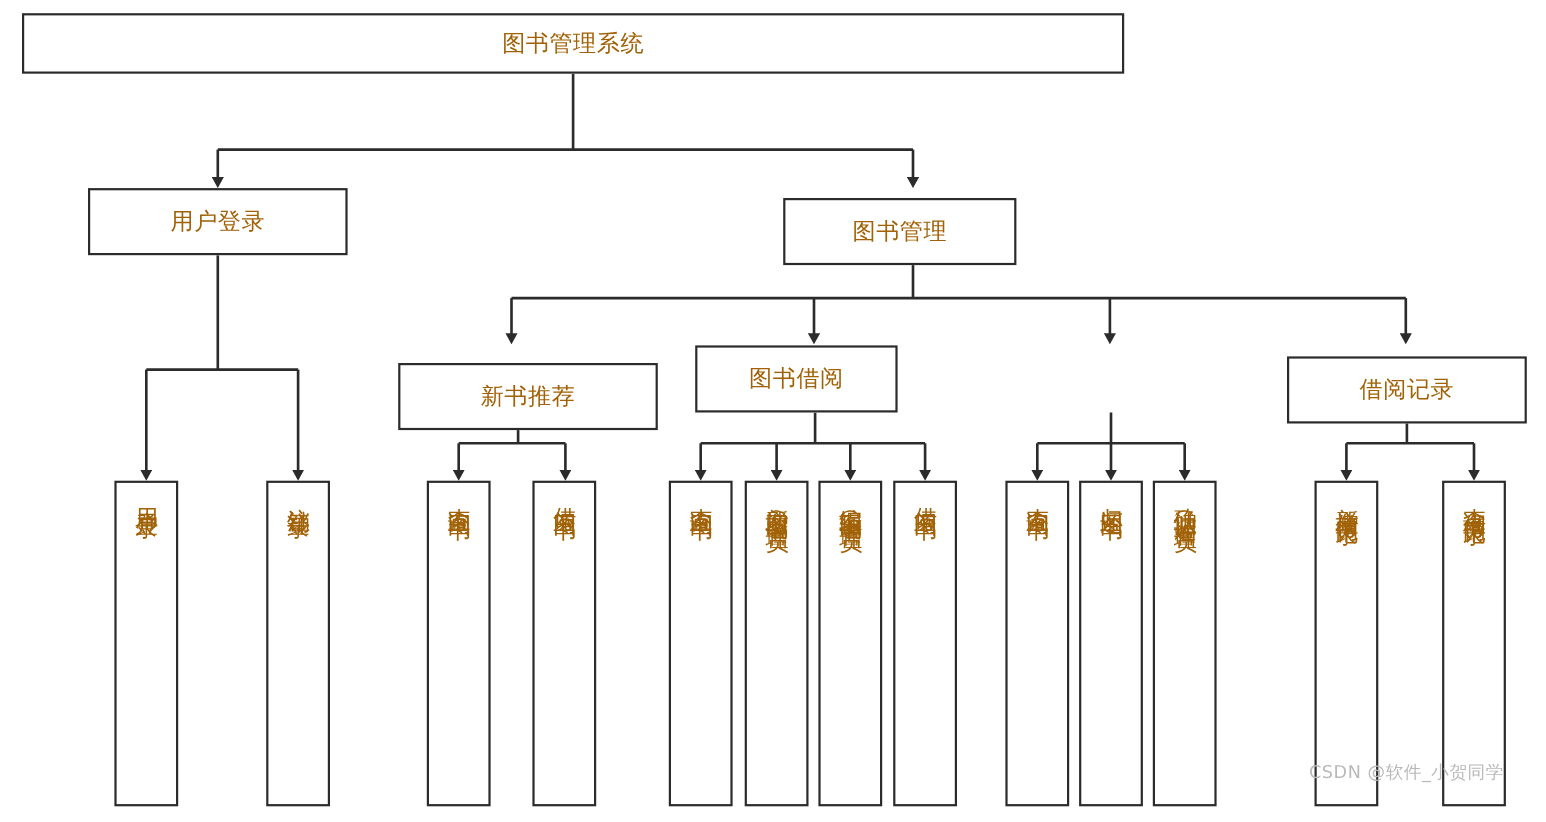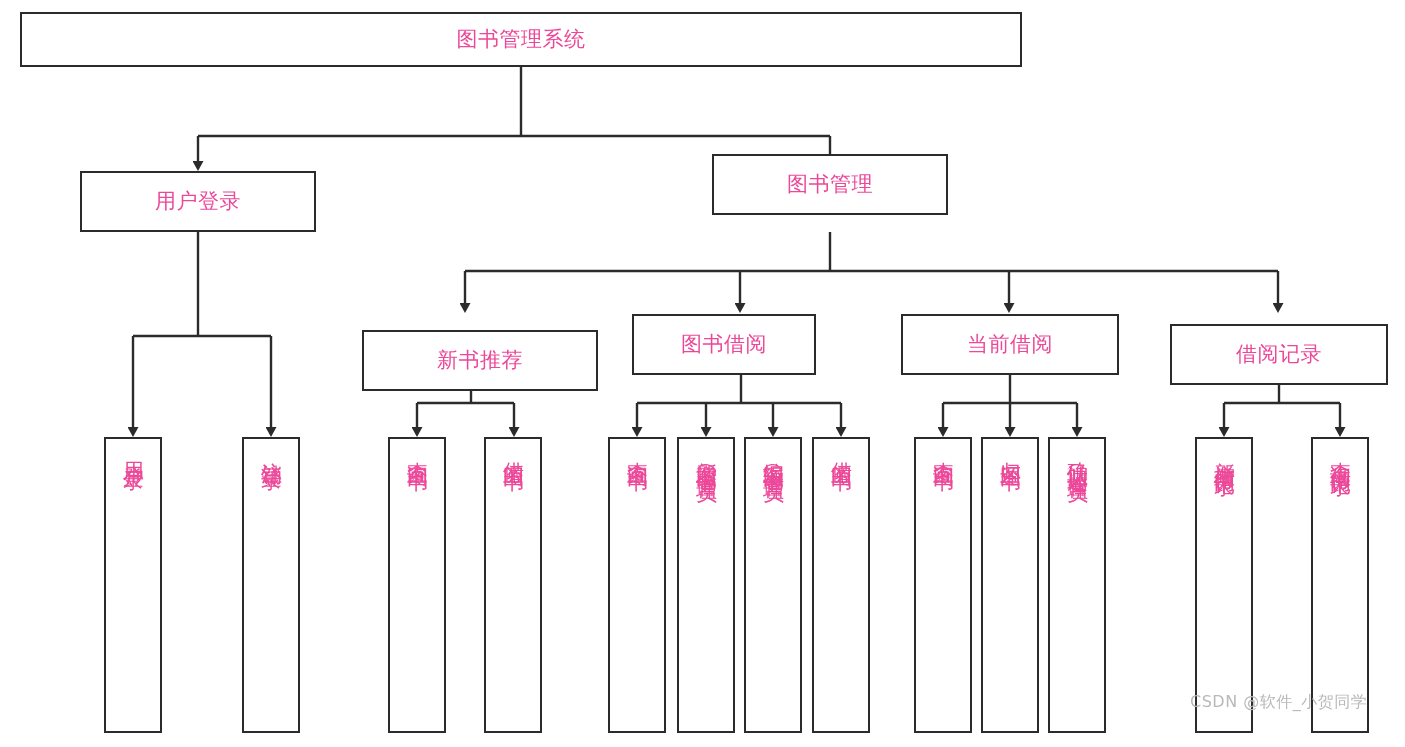"图书管理系统" .node .label { color: #ec4899 -> #a16207 }
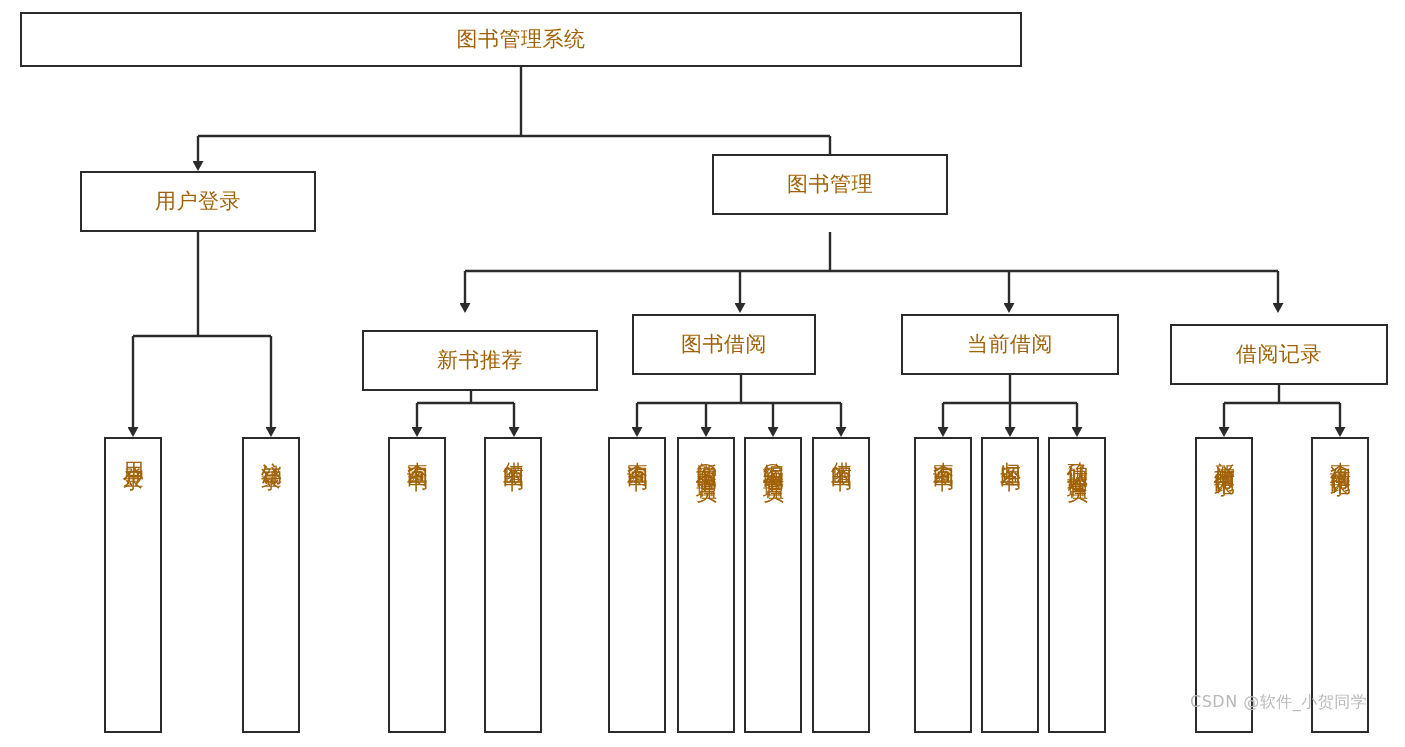"图书管理" div.node { top: 154px -> 180px; width: 236px -> 212px }
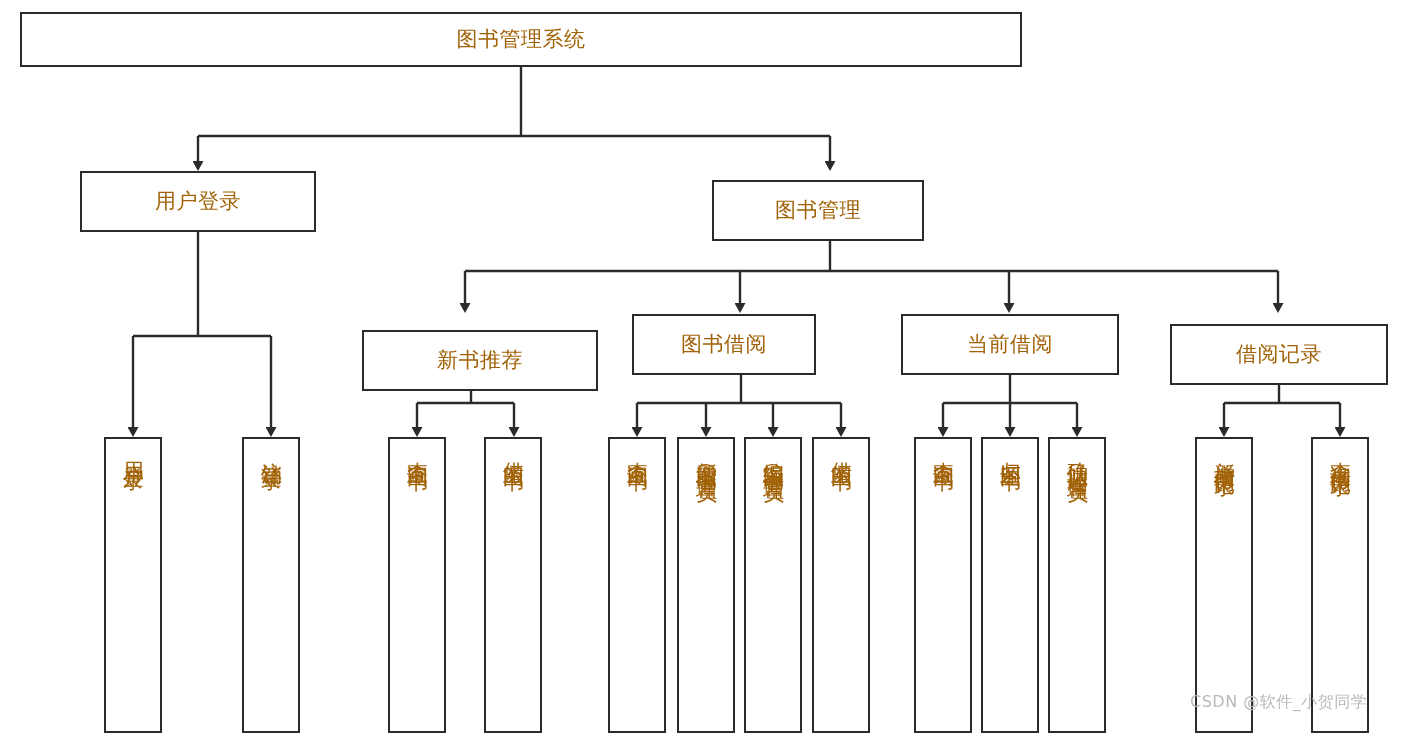"当前借阅" div.node { html: <div> <span>当前借阅</span> </div> -> none }
